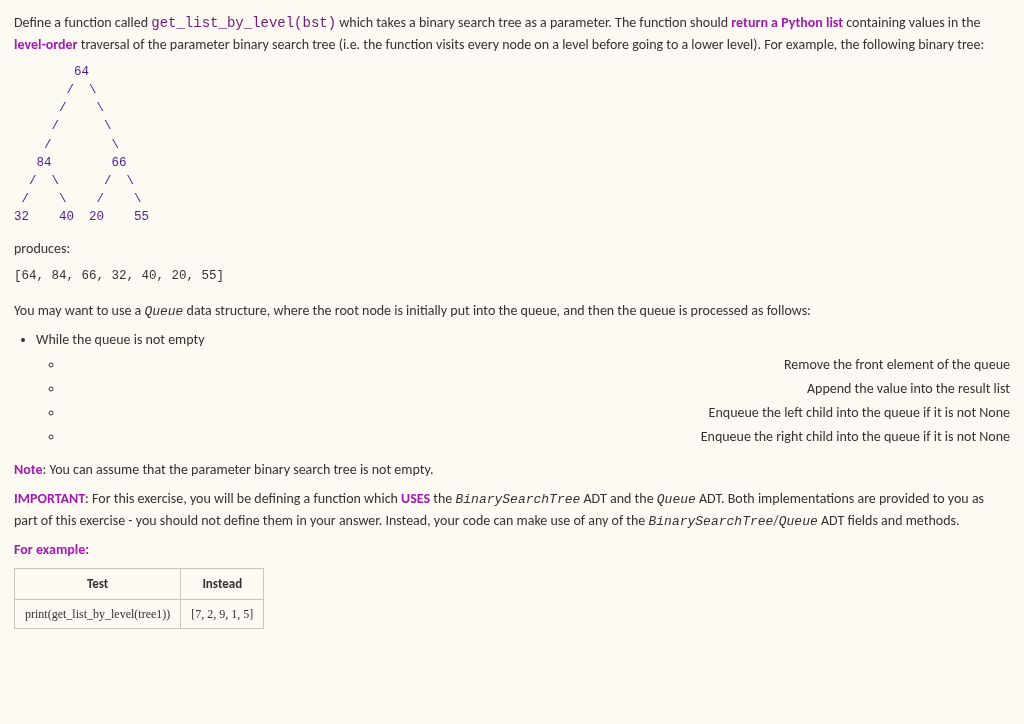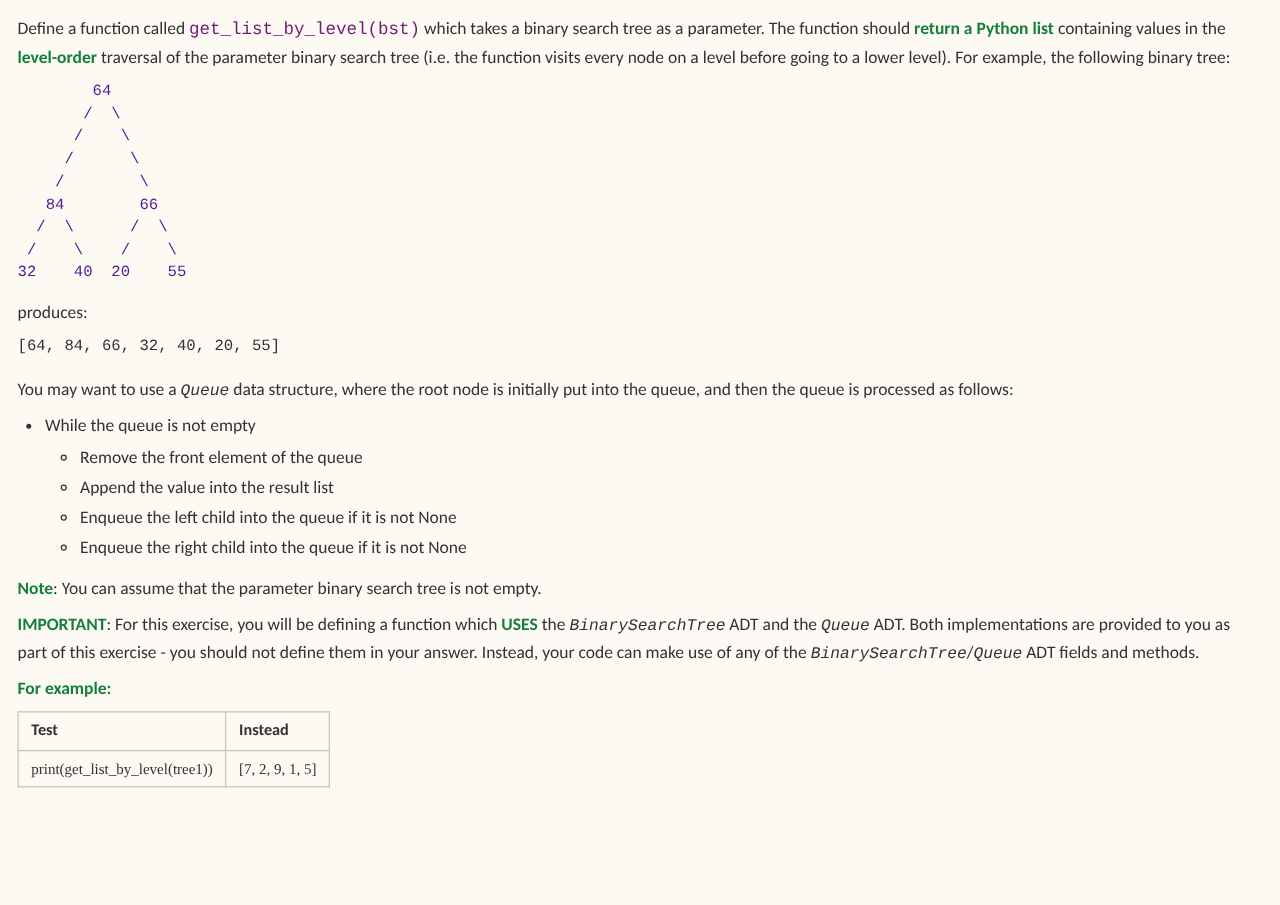"return a Python list" b { color: #15803d -> #a21caf }
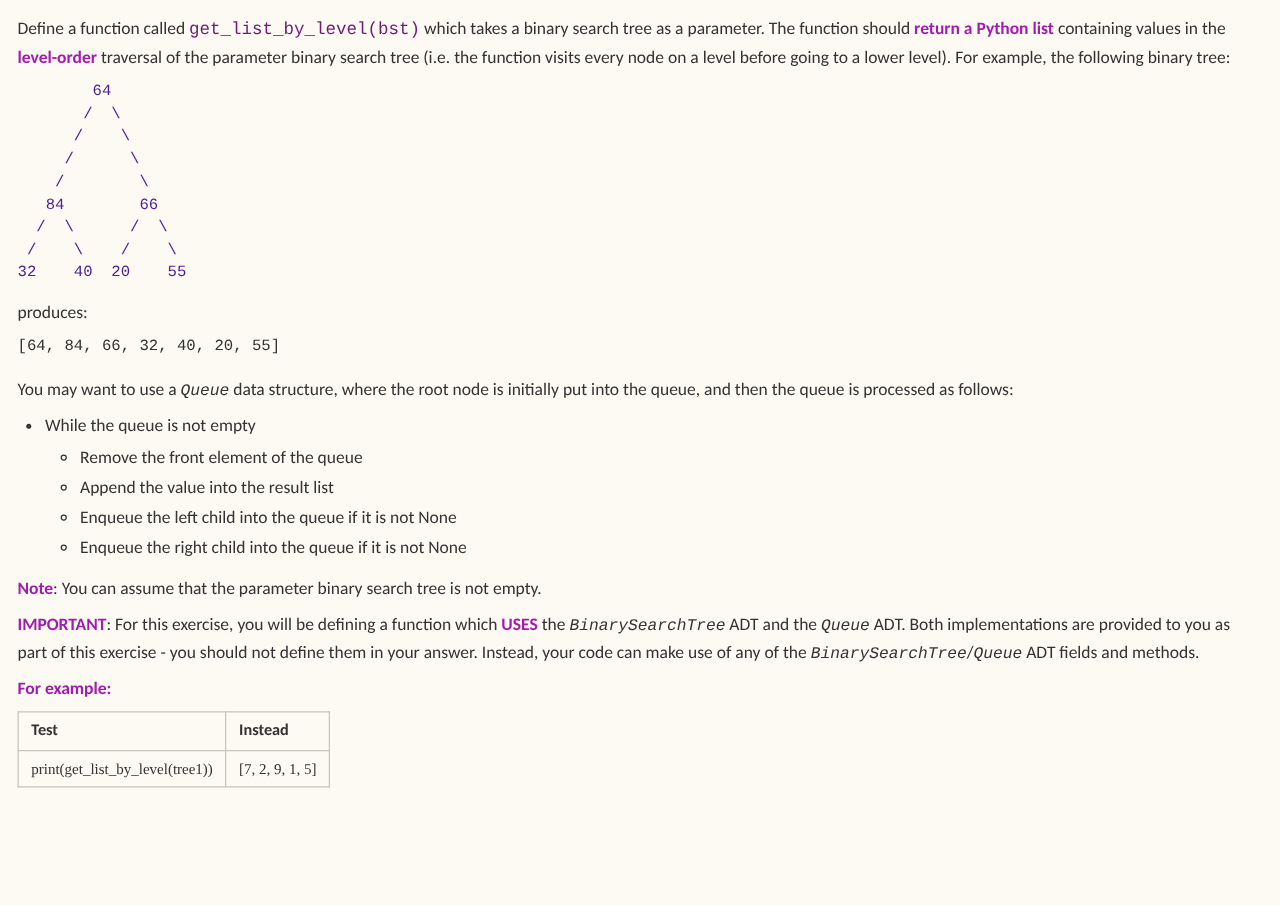"Remove the front element of" ul ul { text-align: none -> right }
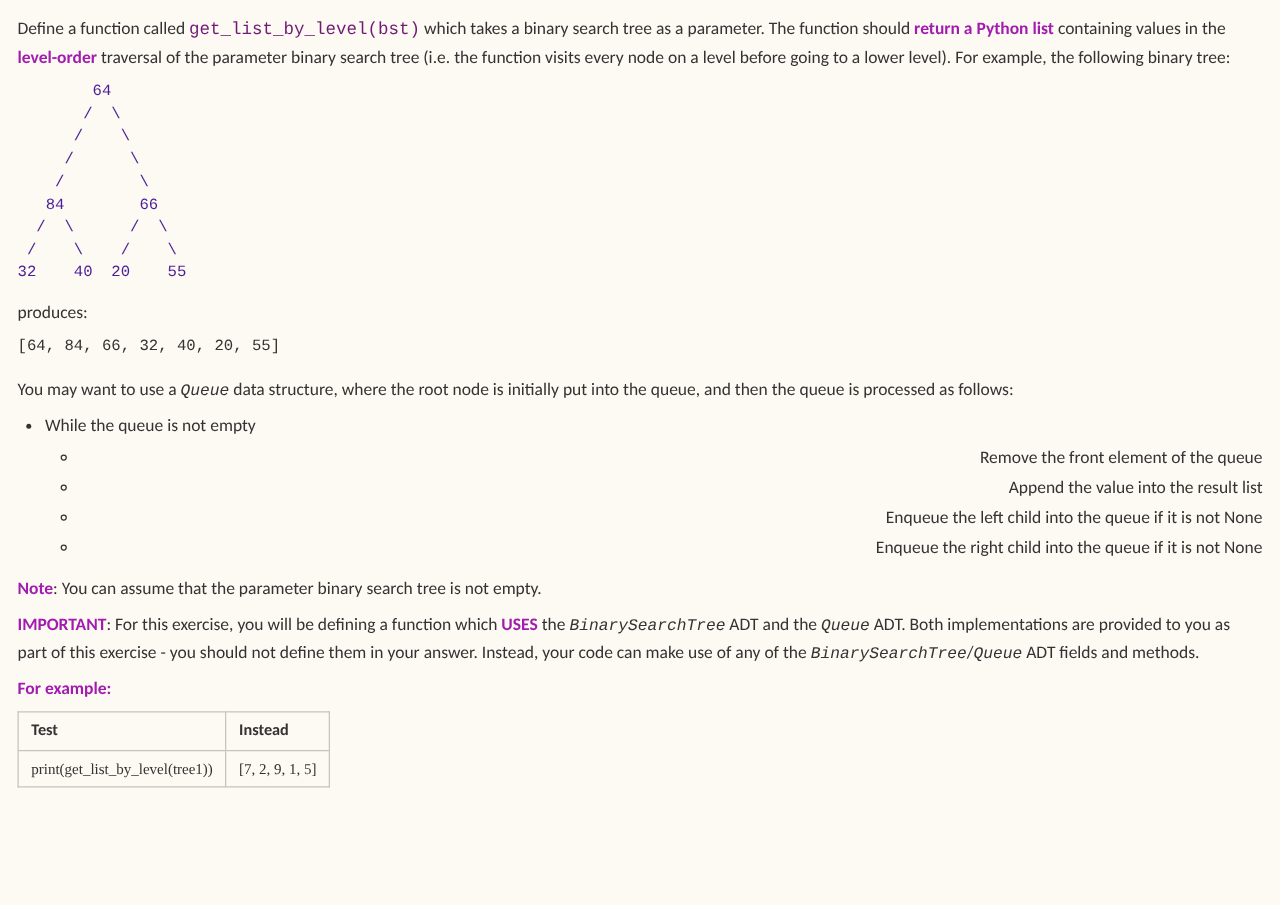"Test" table.example th, table.example td { text-align: left -> center }
